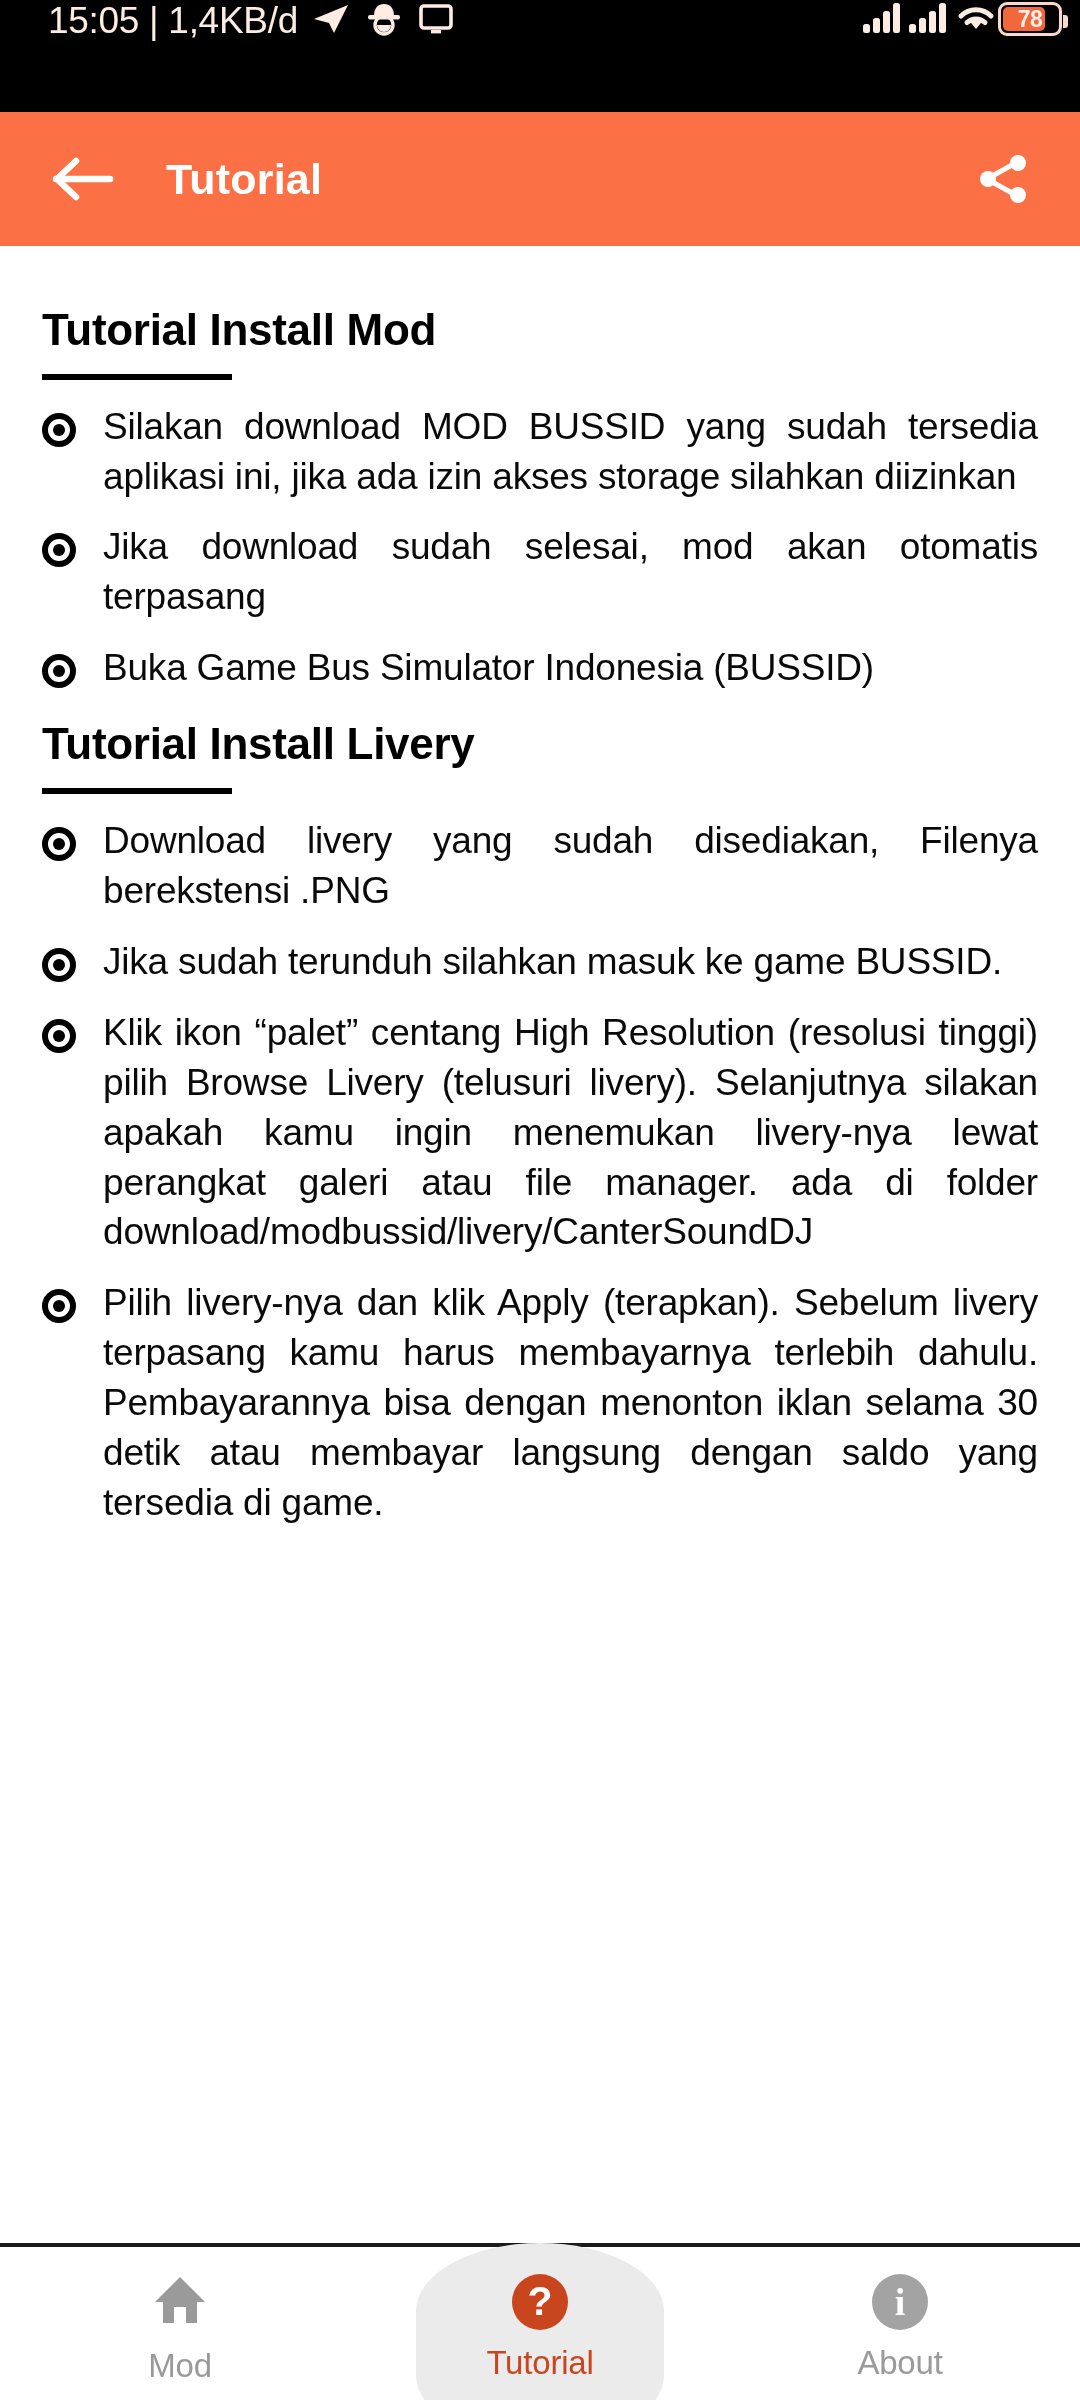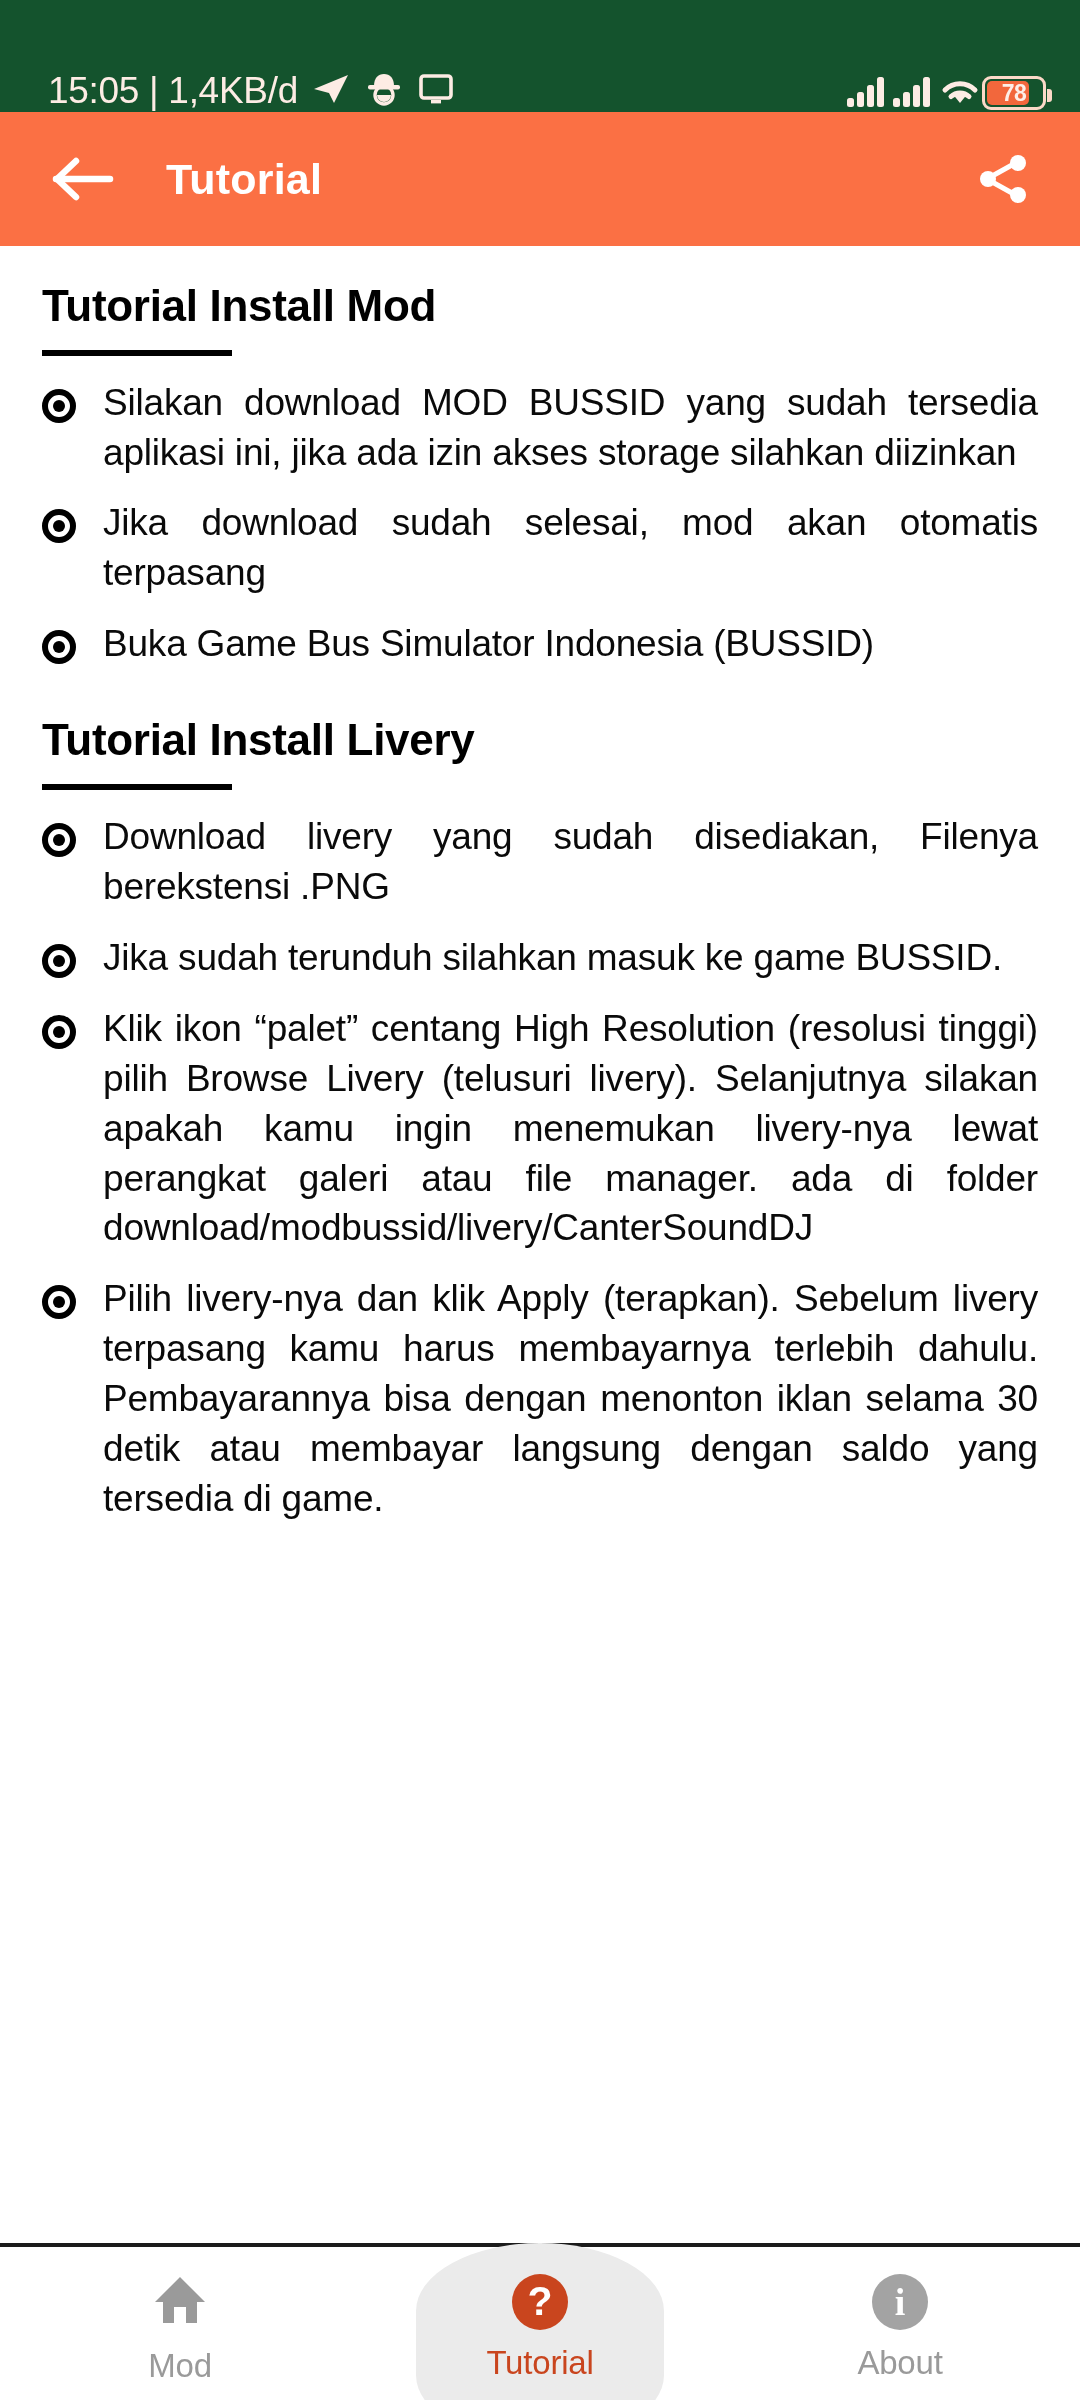"15:05 | 1,4KB/d" .statusbar { align-items: flex-end -> flex-start; background: #14532d -> #000000; padding: 0 34px 0 48px -> 0 18px 0 48px }
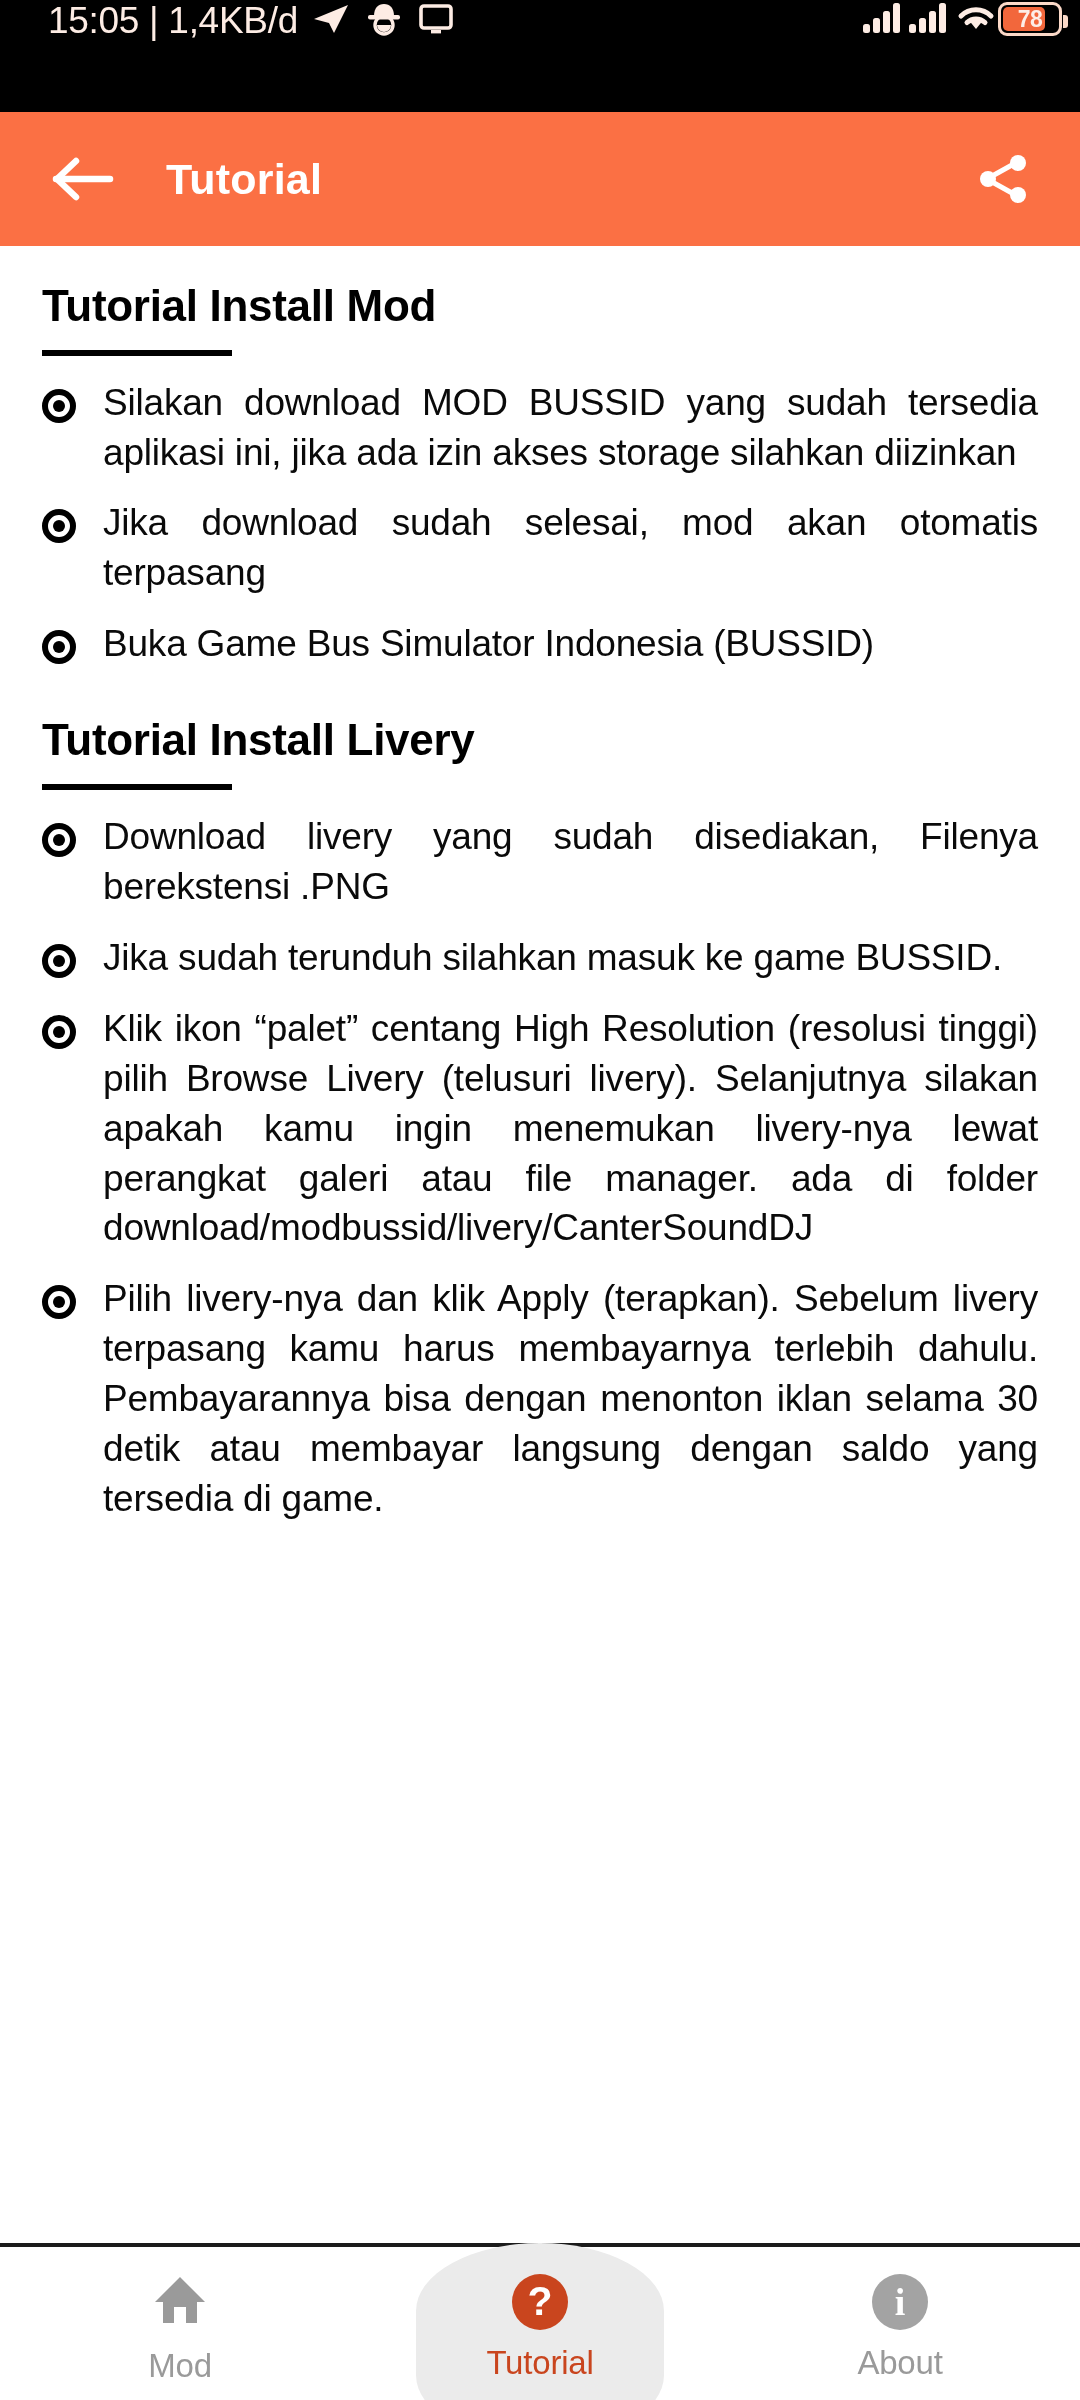"Tutorial Install Mod" .content { padding: 35px 42px 0 42px -> 59px 42px 0 42px }
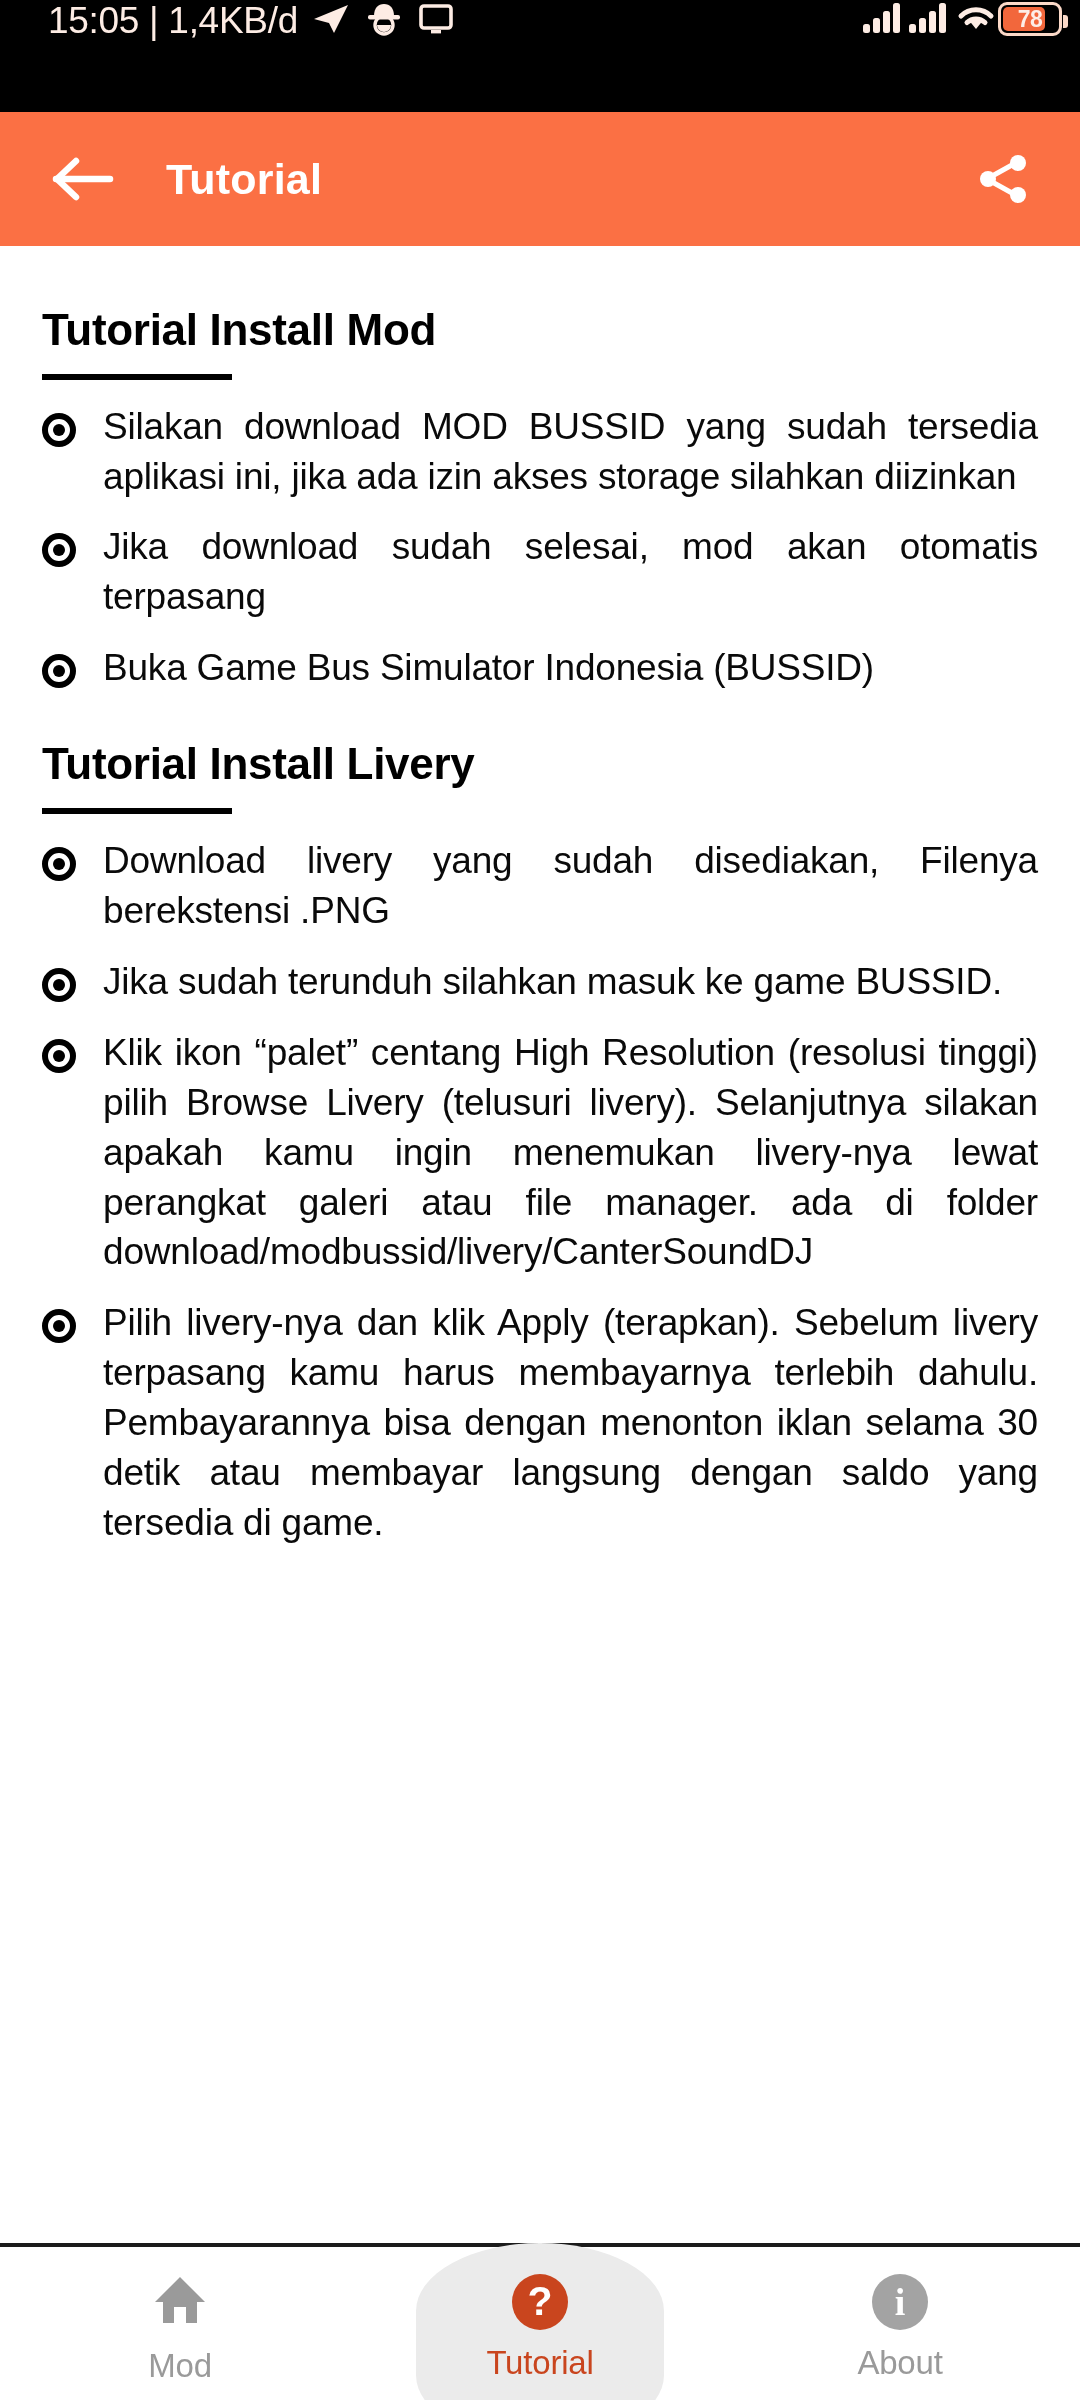"Tutorial Install Livery" .section + .section { margin-top: 46px -> 26px }
